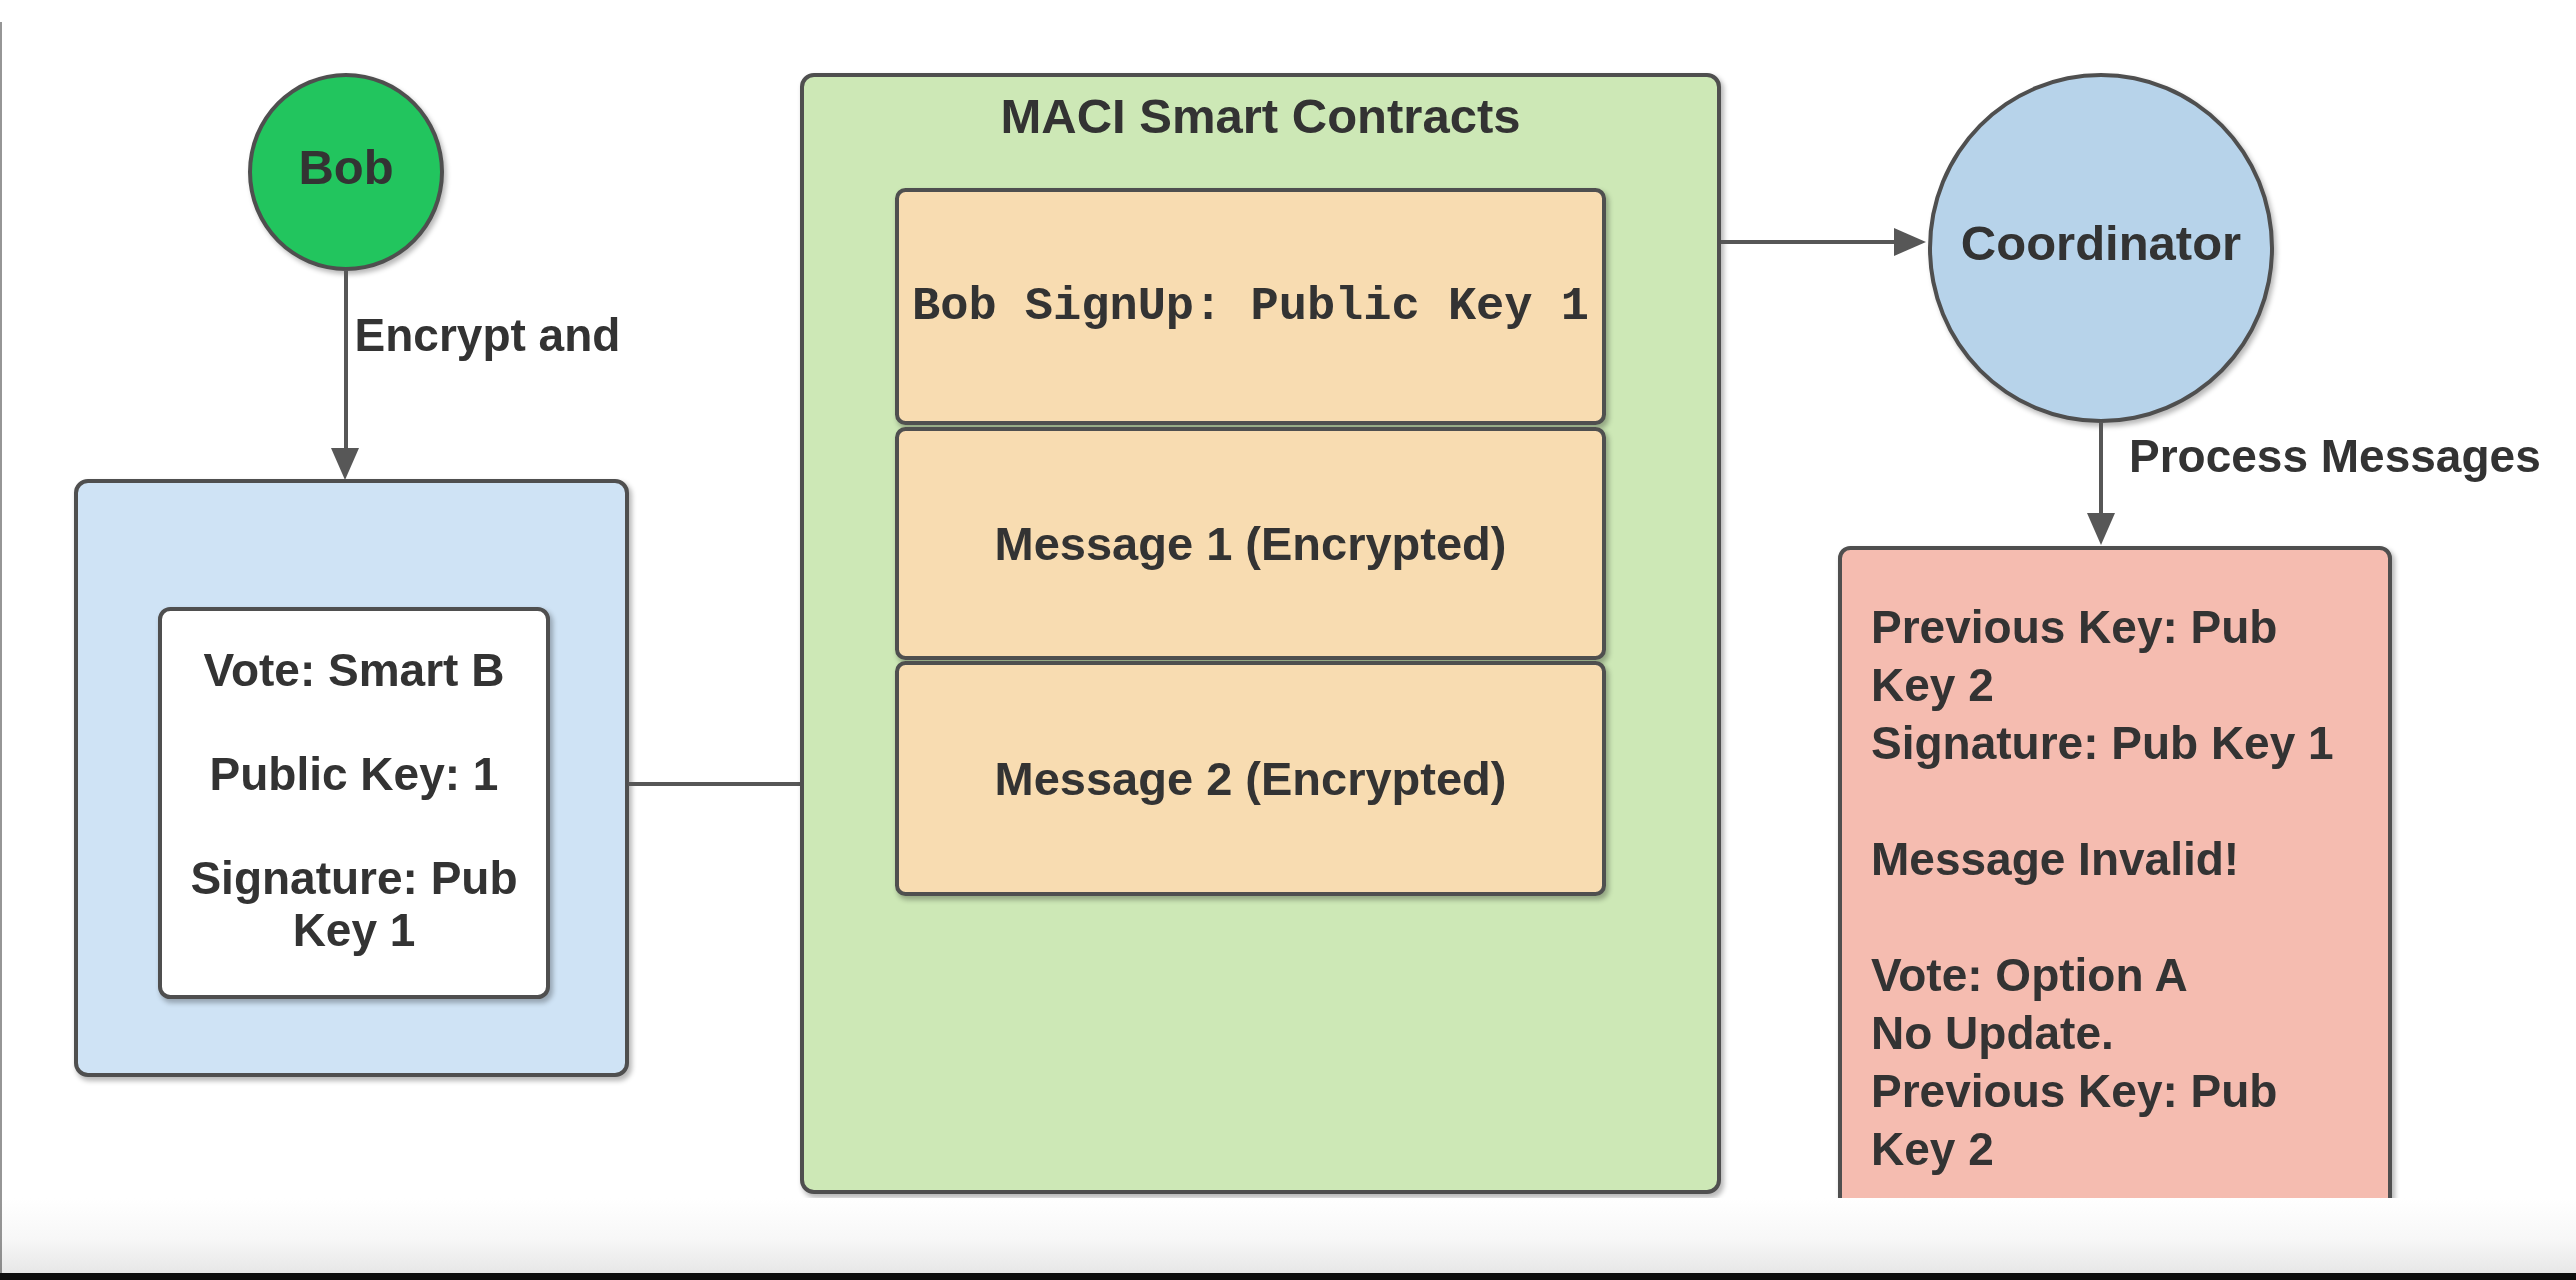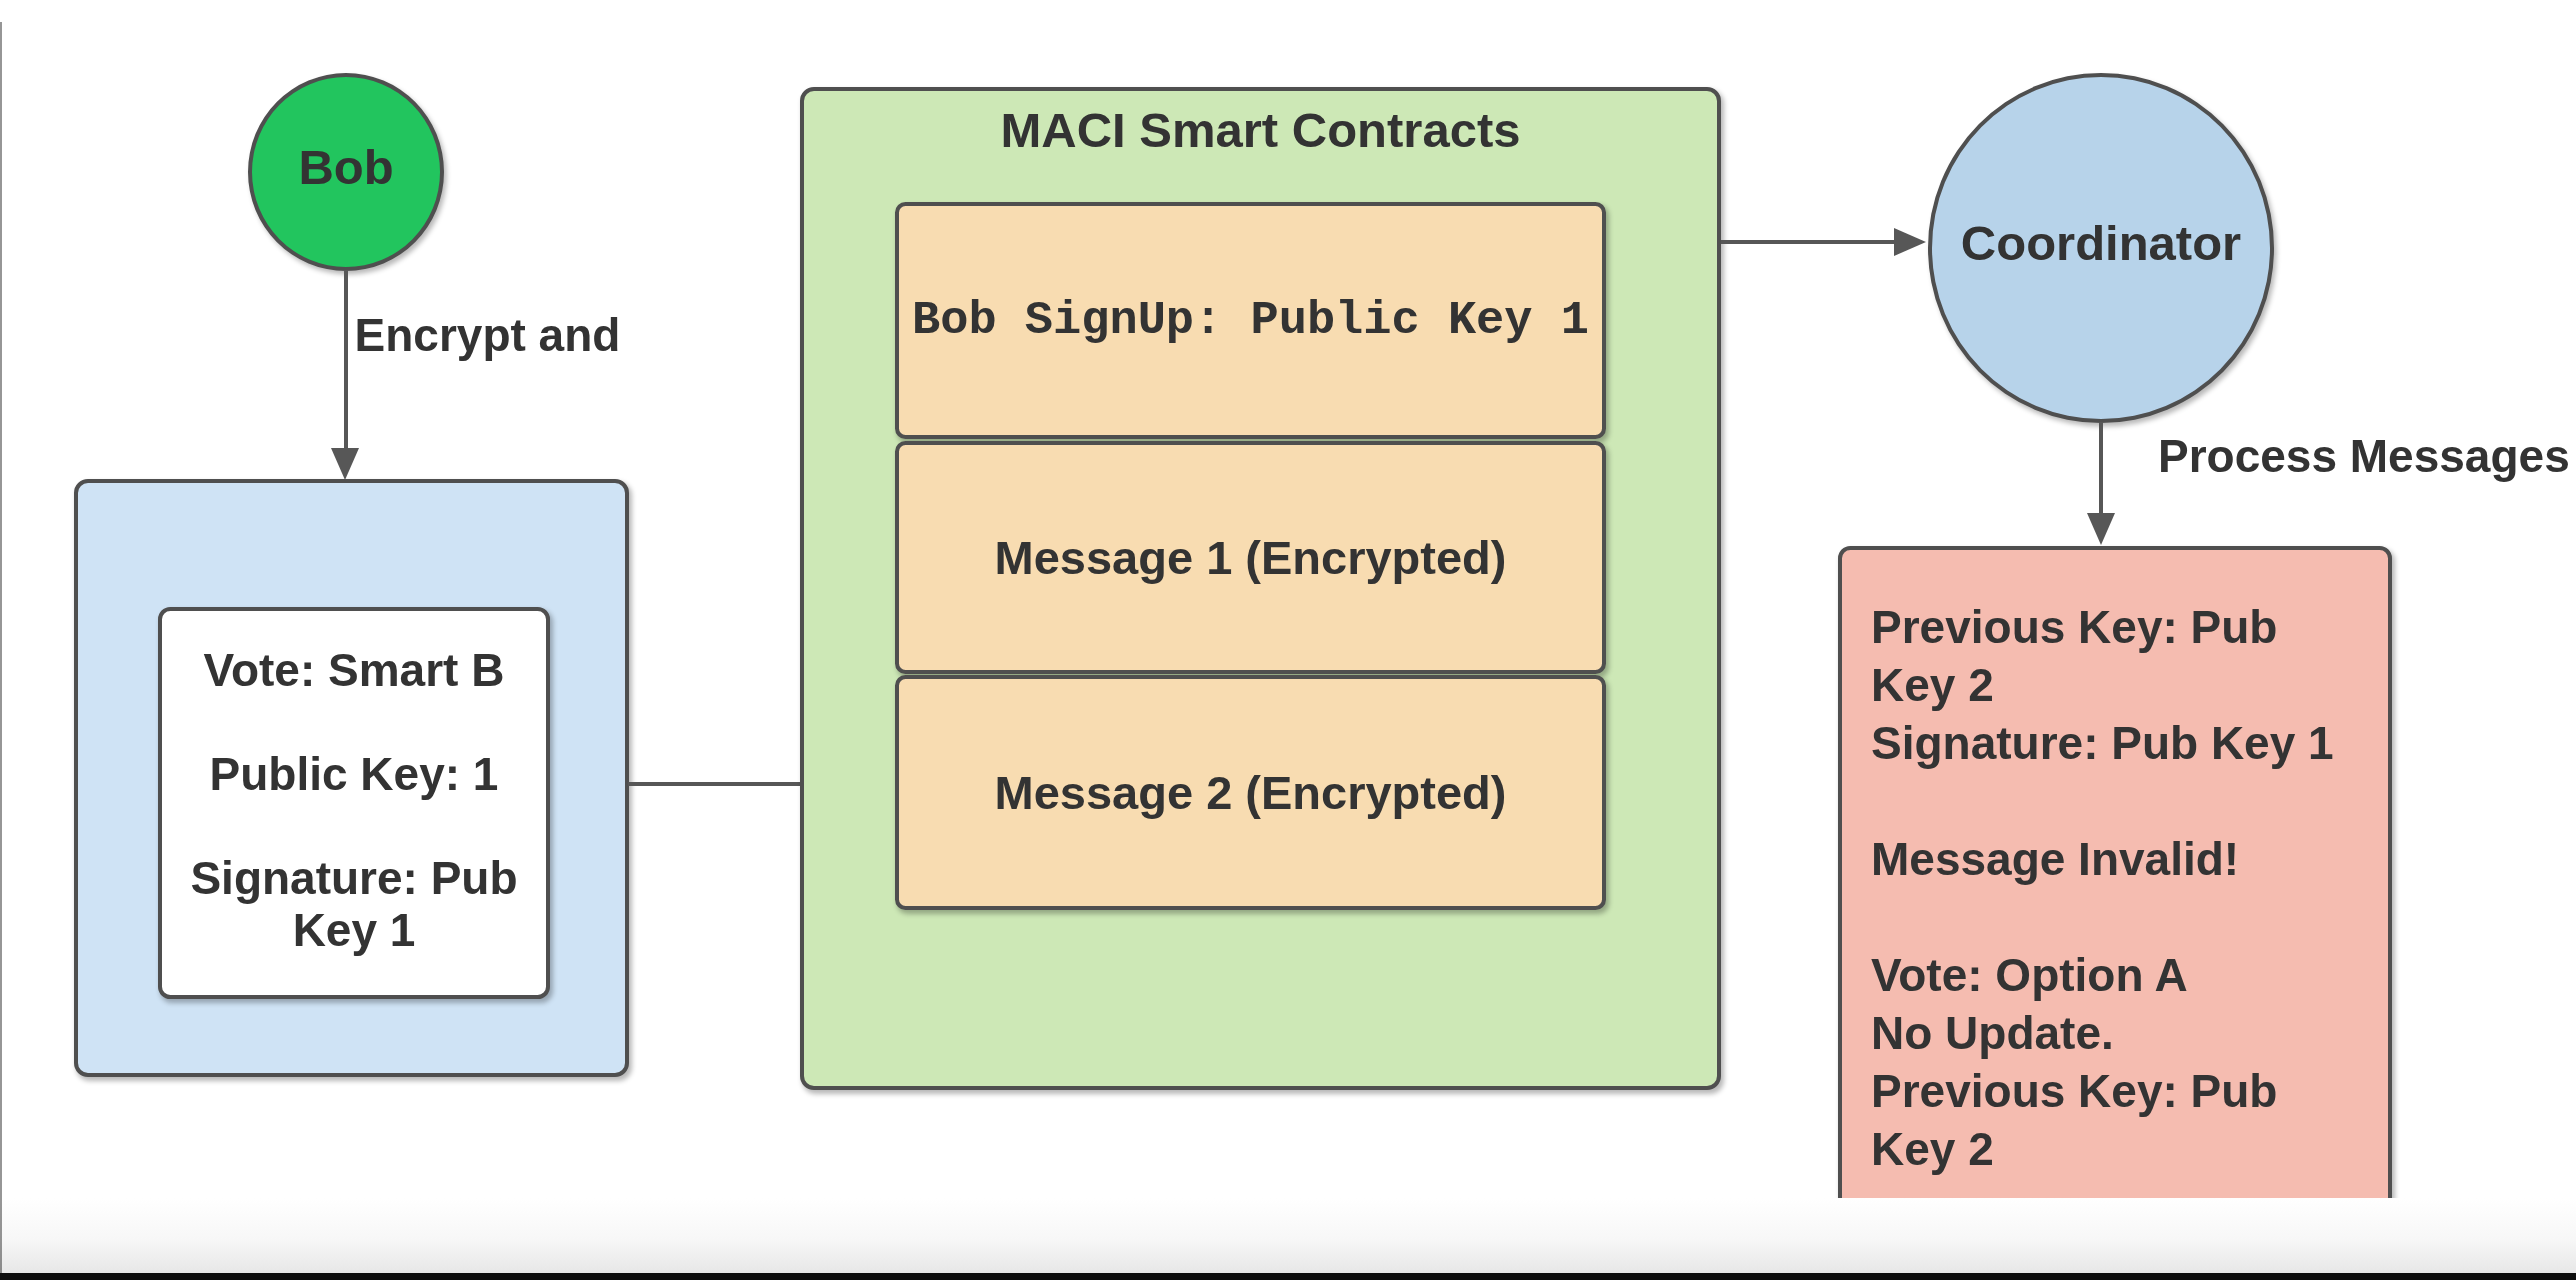"MACI Smart Contracts" div.shape { height: 1003px -> 1121px; top: 87px -> 73px }
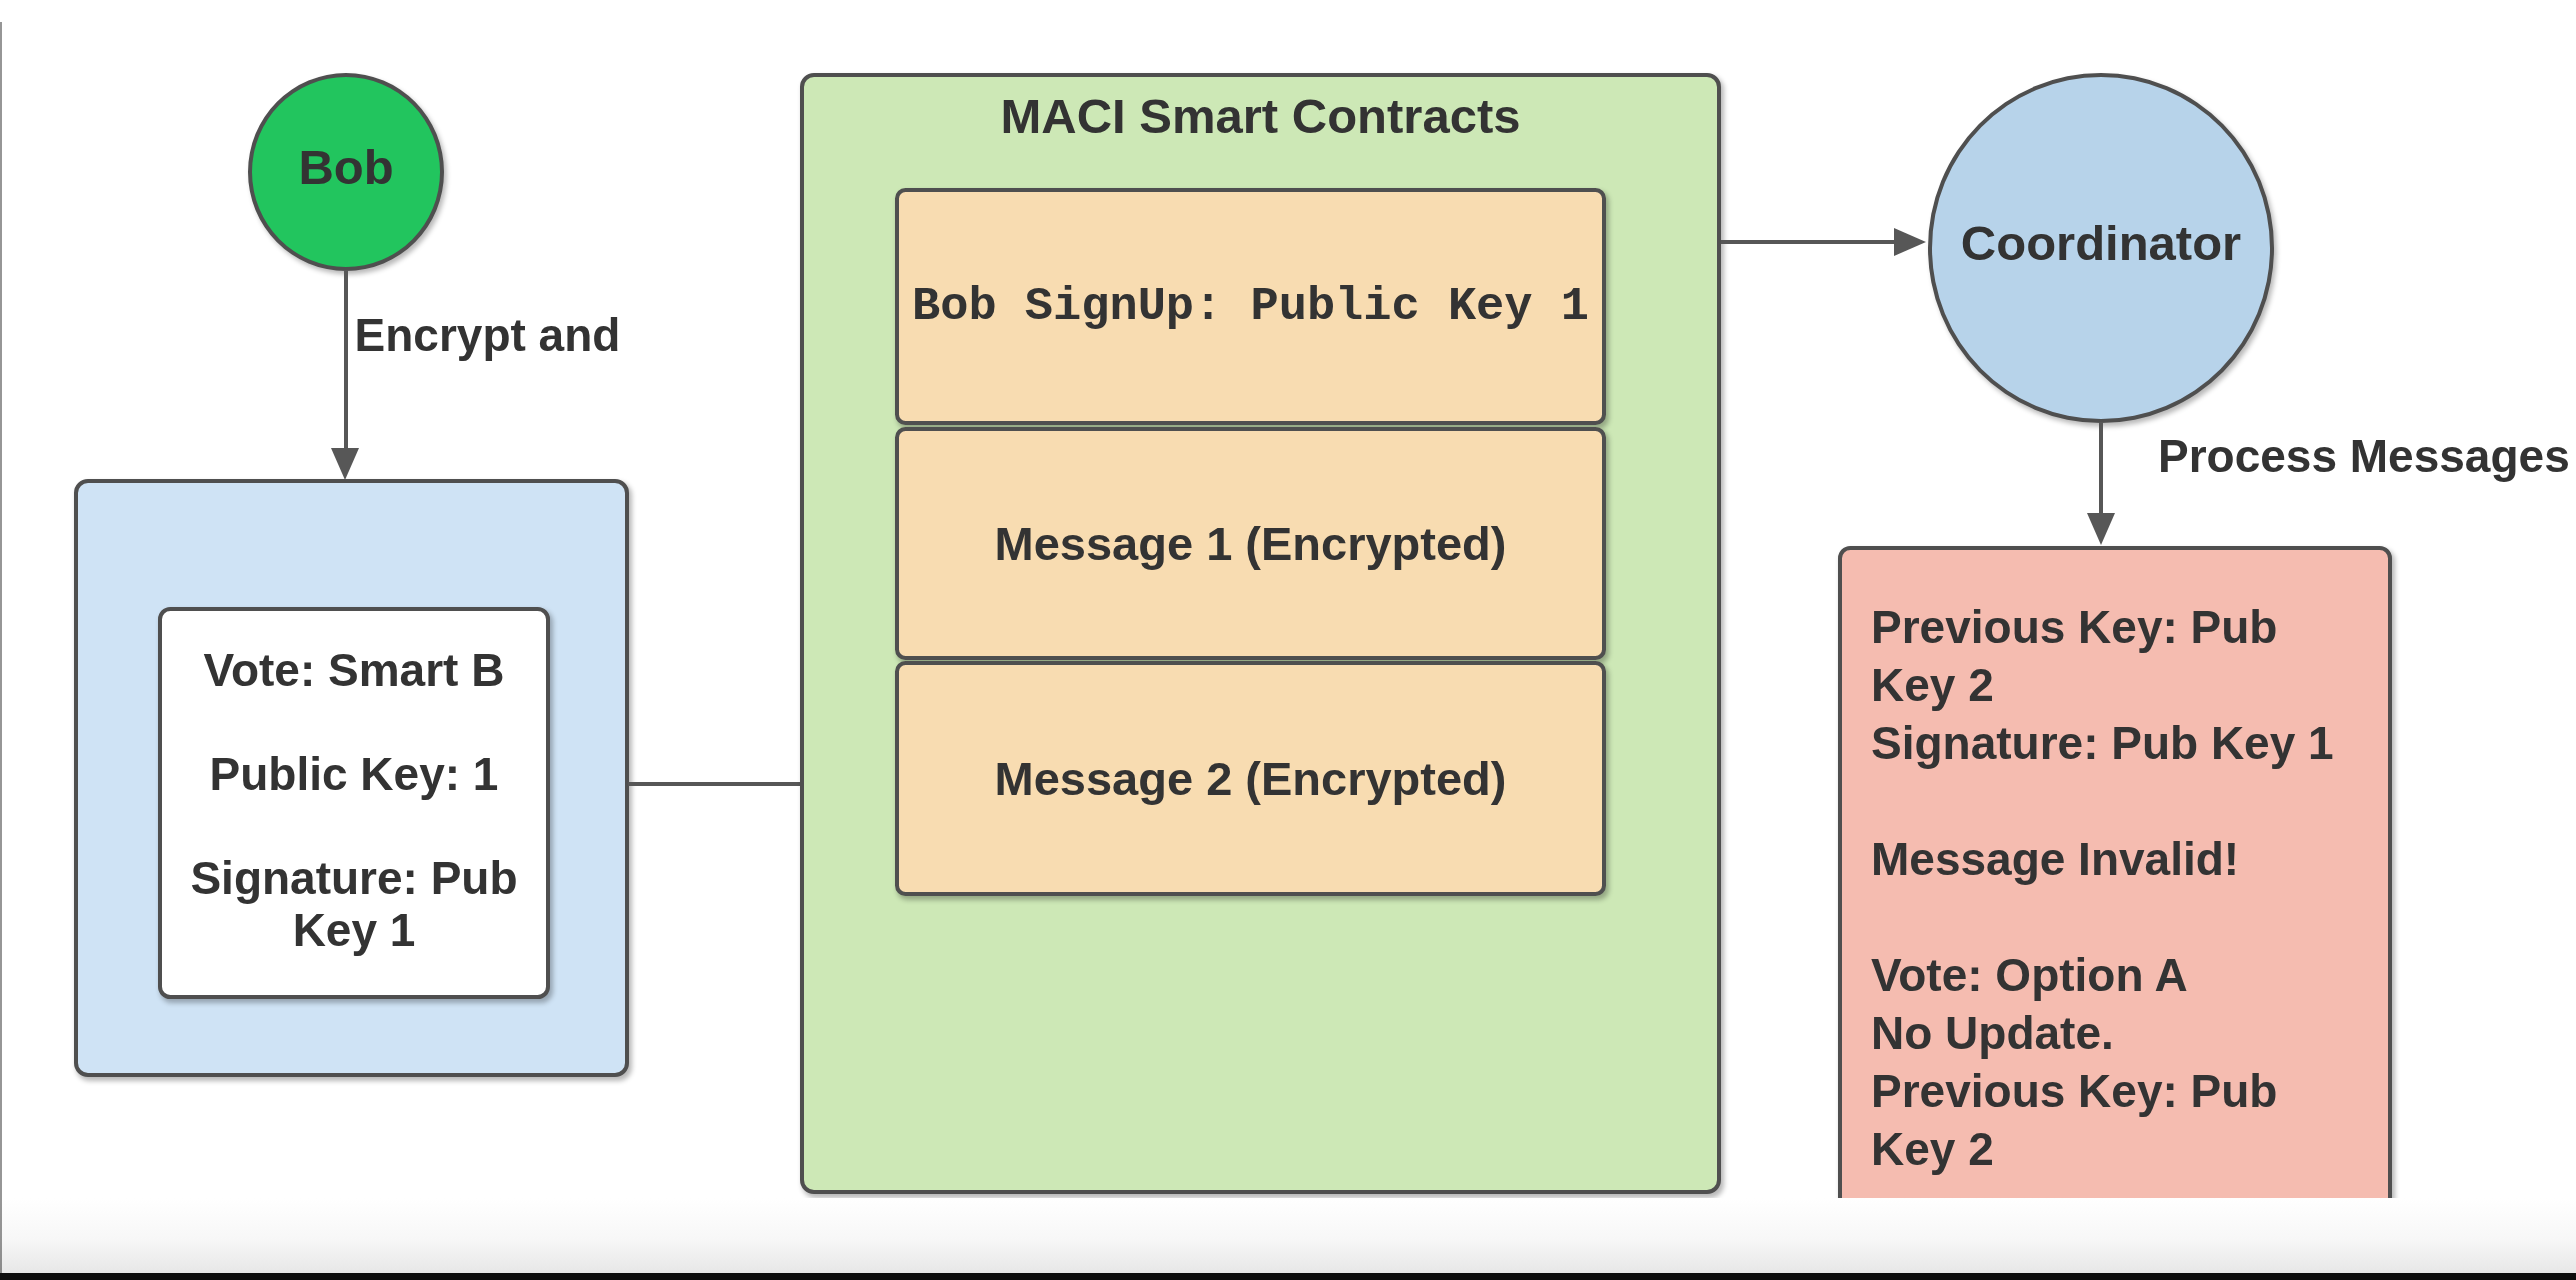"Process Messages" div.abs { margin-left: 29px -> none }
